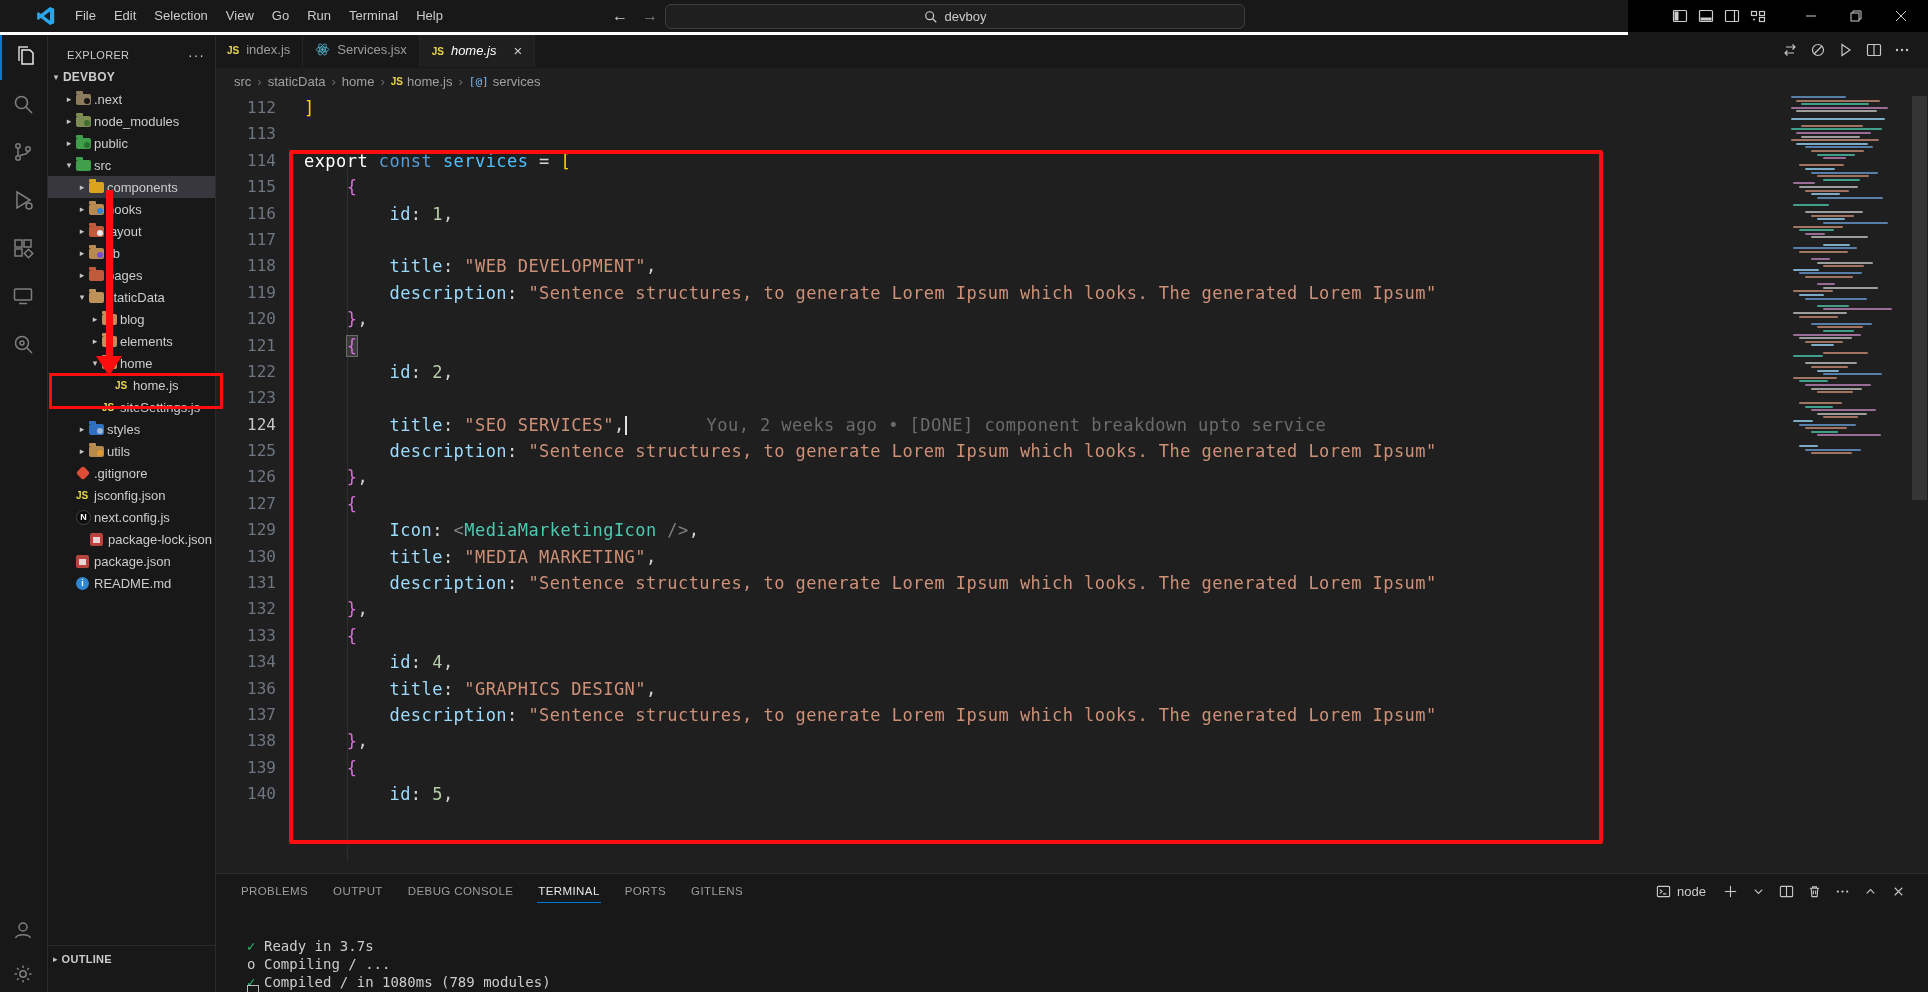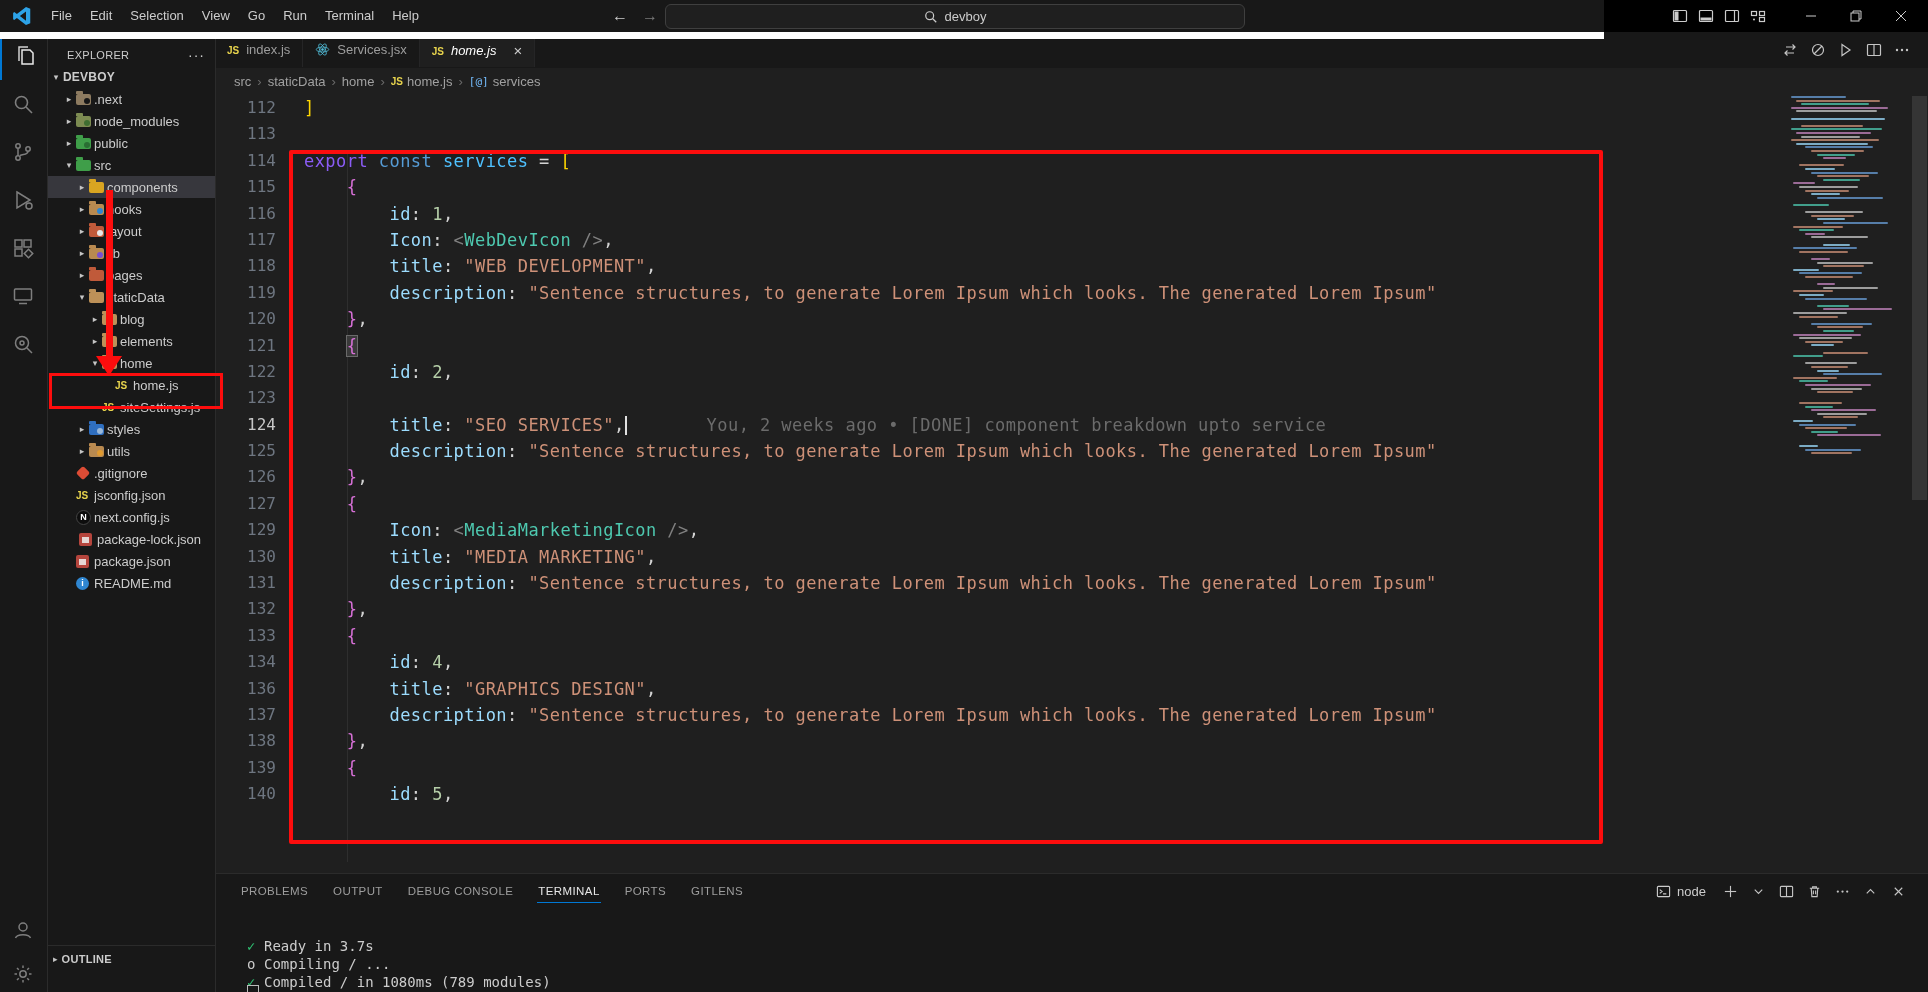"File" .titlebar { border-bottom: 7px solid #ffffff -> 3px solid #ffffff; padding-left: none -> 24px }
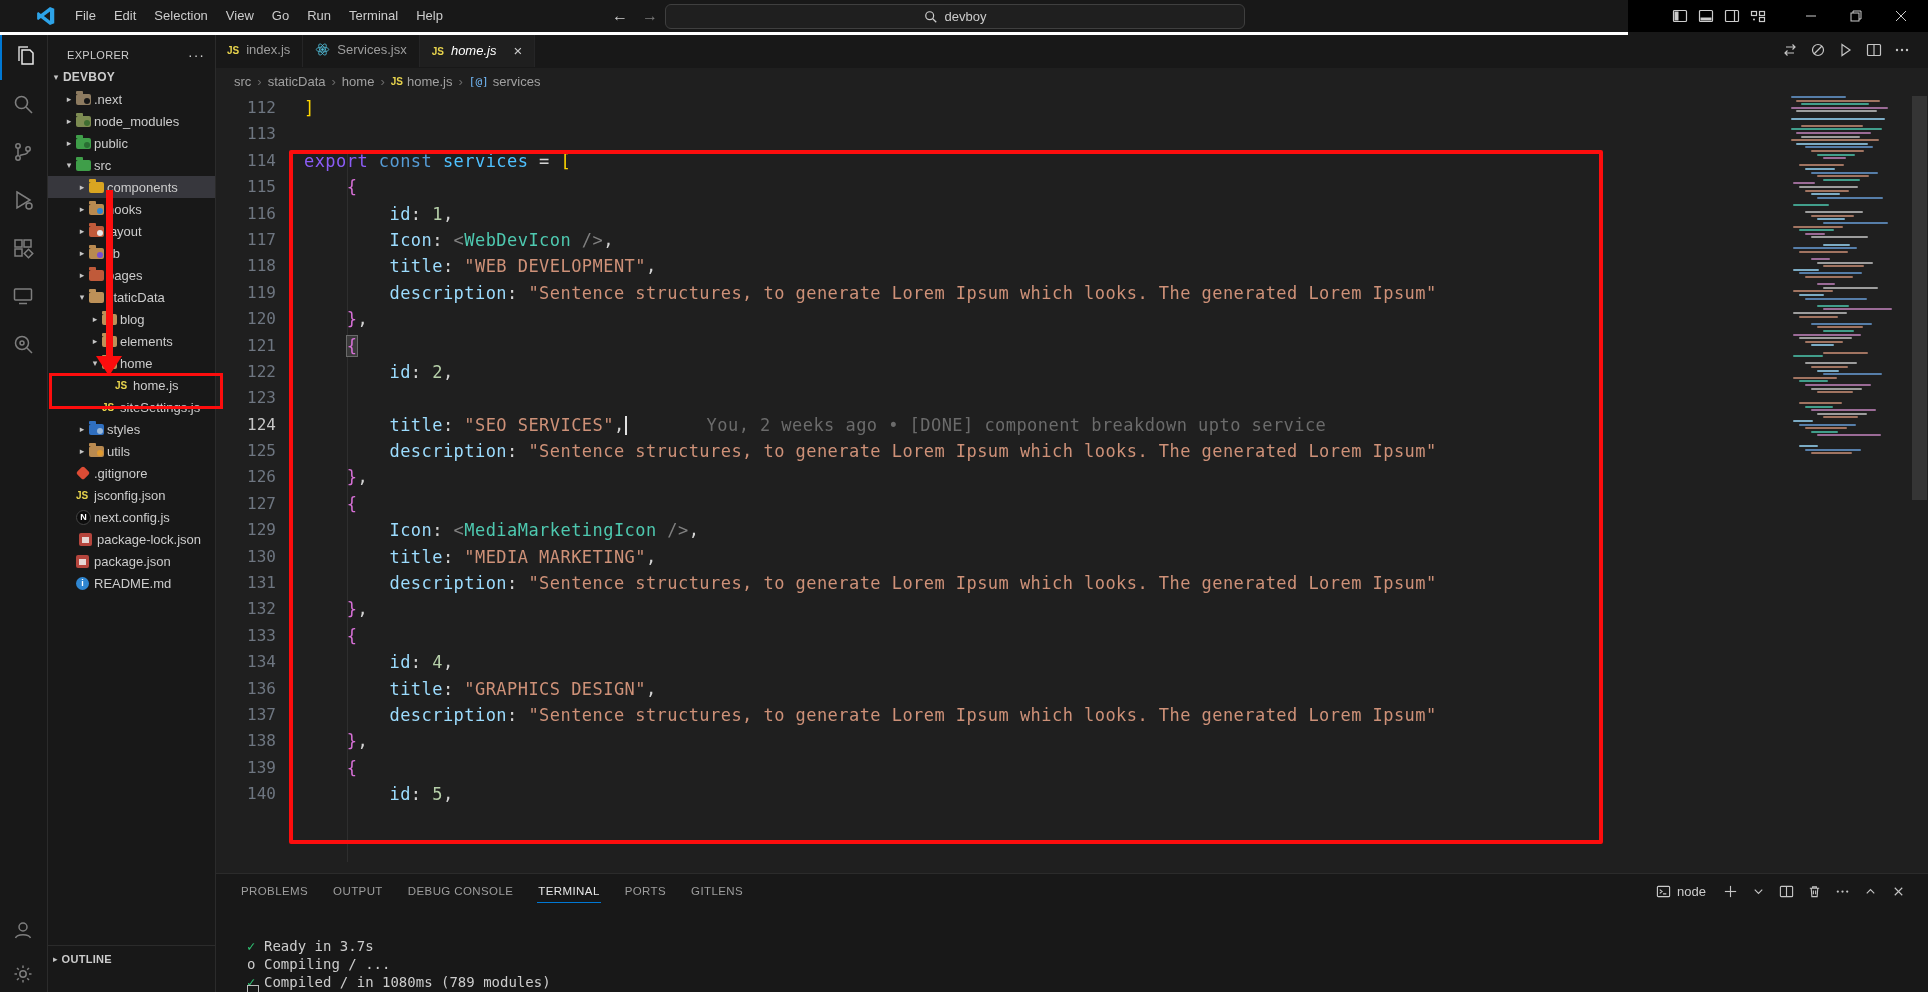"export" .tk-kw { color: #8b5cf6 -> #ffffff }
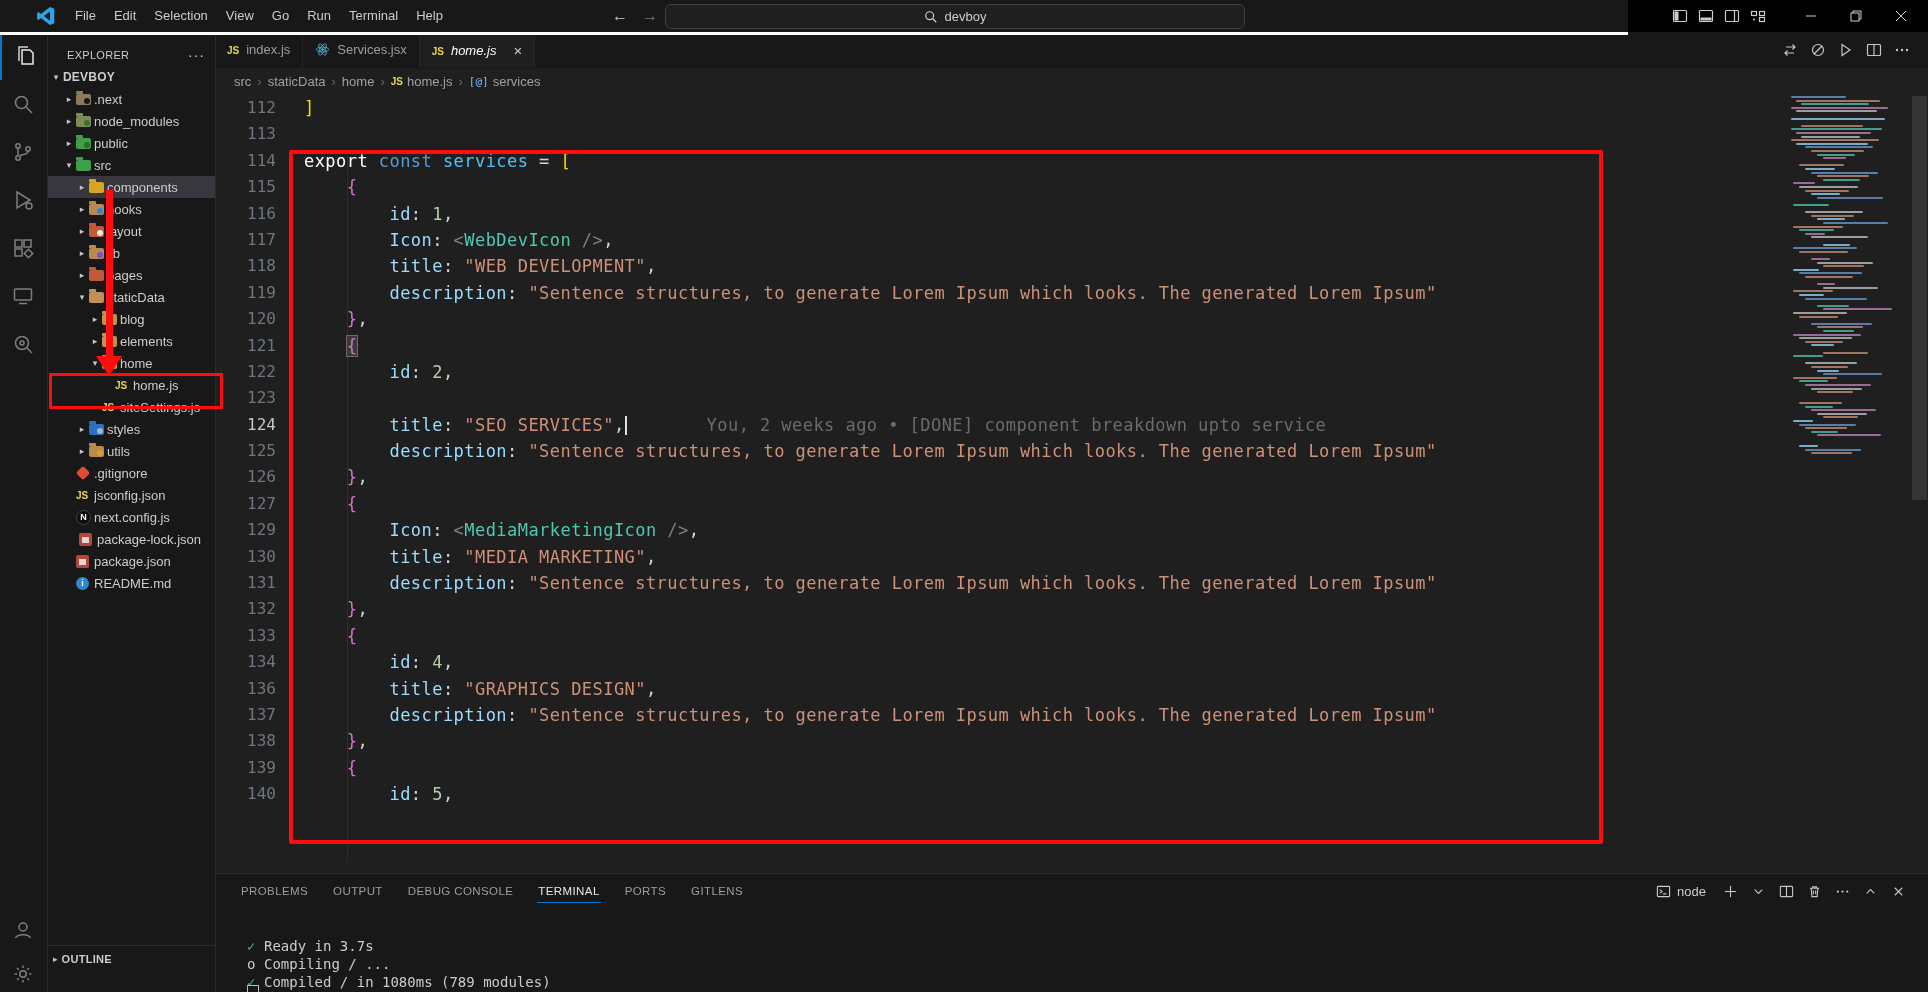"Icon: <WebDevIcon />," span.code { html: <span><span> </span><span>Icon</span><span>: </span><span>&lt;</span><span>WebDevIcon</span><span> /&gt;</span><span>,</span></span> -> none }
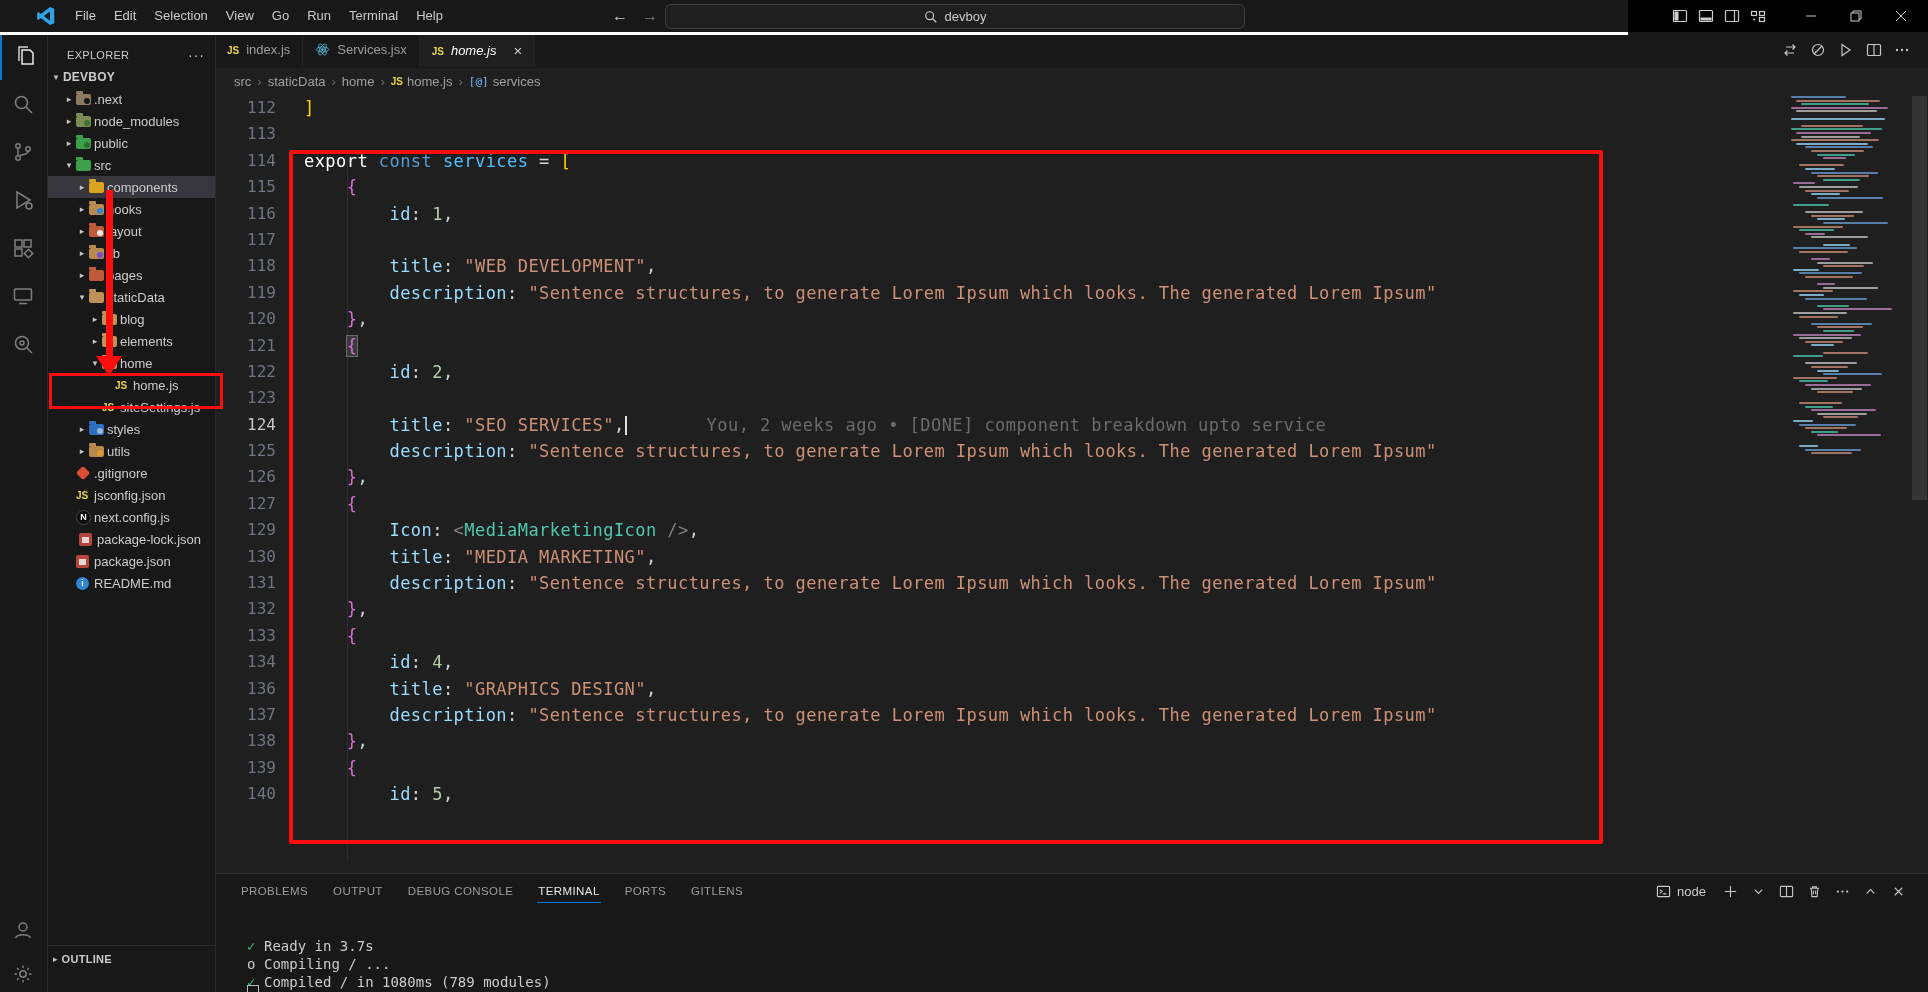"package-lock.json" div.trow { padding-left: 18px -> 29px }
